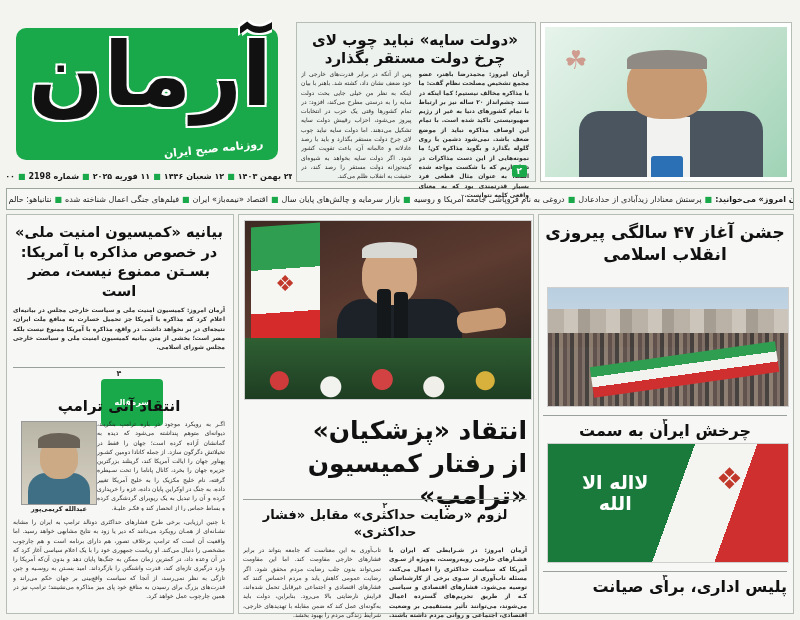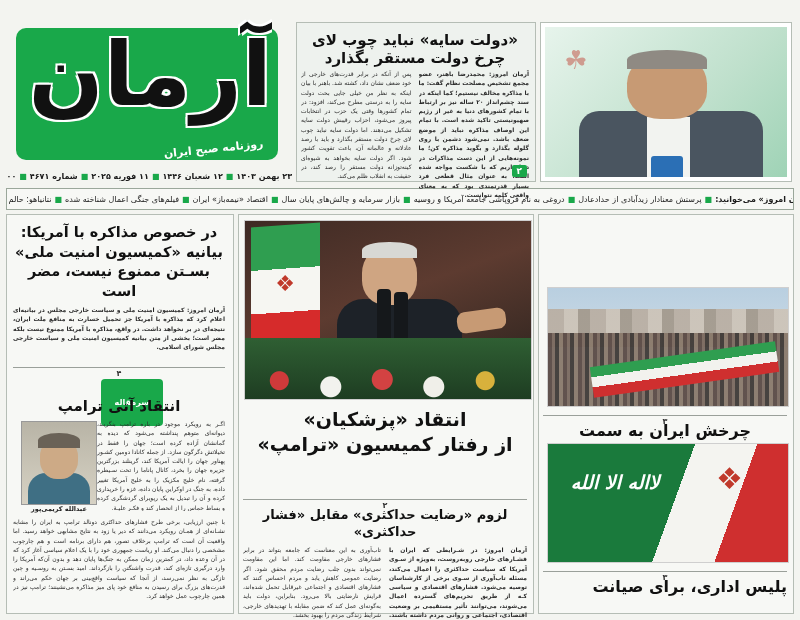"شماره ۴۶۷۱" span { text: ۴۶۷۱ -> 2198 }
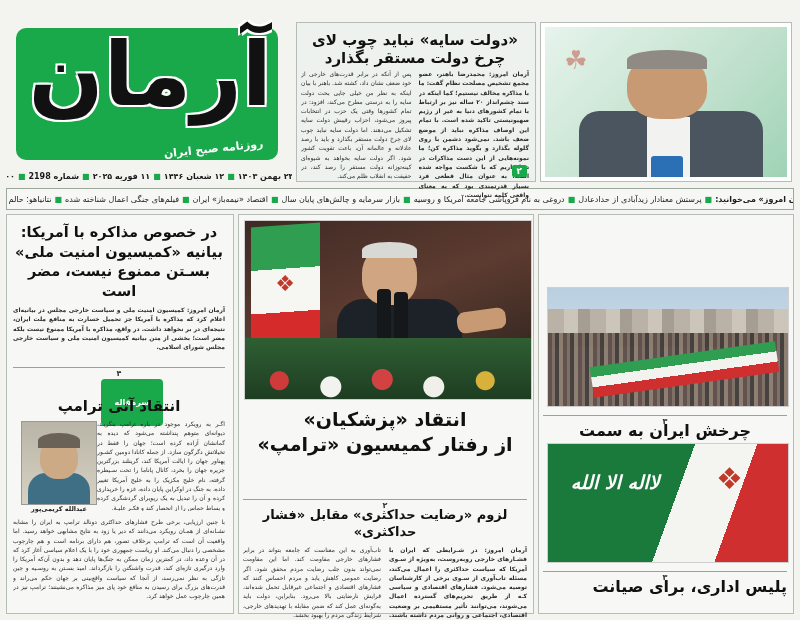"جشن آغاز ۴۷ سالگی پیروزی" div.hl { html: none -> <div> <div>جشن آغاز ۴۷ سالگی پیروزی</div> <div>انقلاب اسلامی</div> </div> }
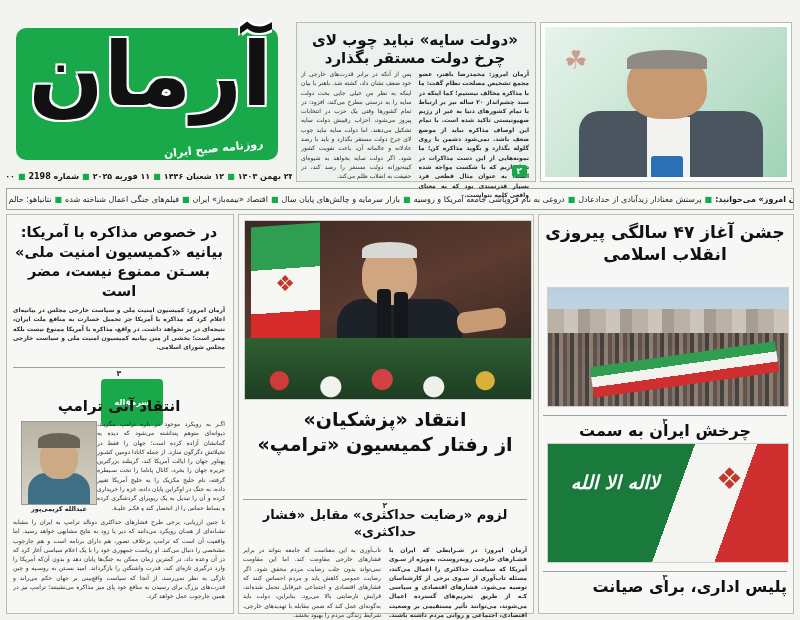"در خصوص مذاکره با آمریکا:" div { order: before "بیانیه «کمیسیون امنیت ملی»" -> after "بیانیه «کمیسیون امنیت ملی»" }
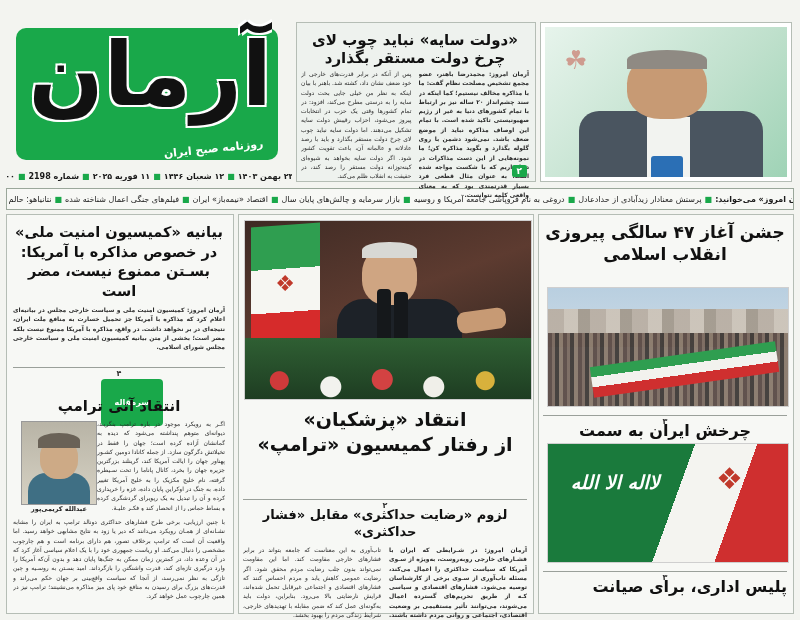"انتقاد «پزشکیان»" #center-head { font-size: 19px -> 25px; text-align: none -> right; top: 192px -> 200px }
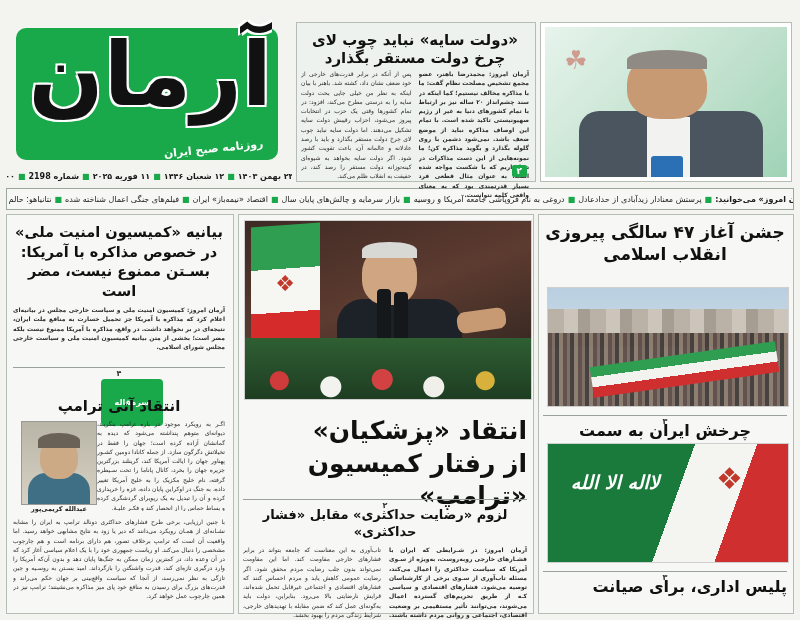"لااله الا الله" .sa-script { font-style: italic -> none }
